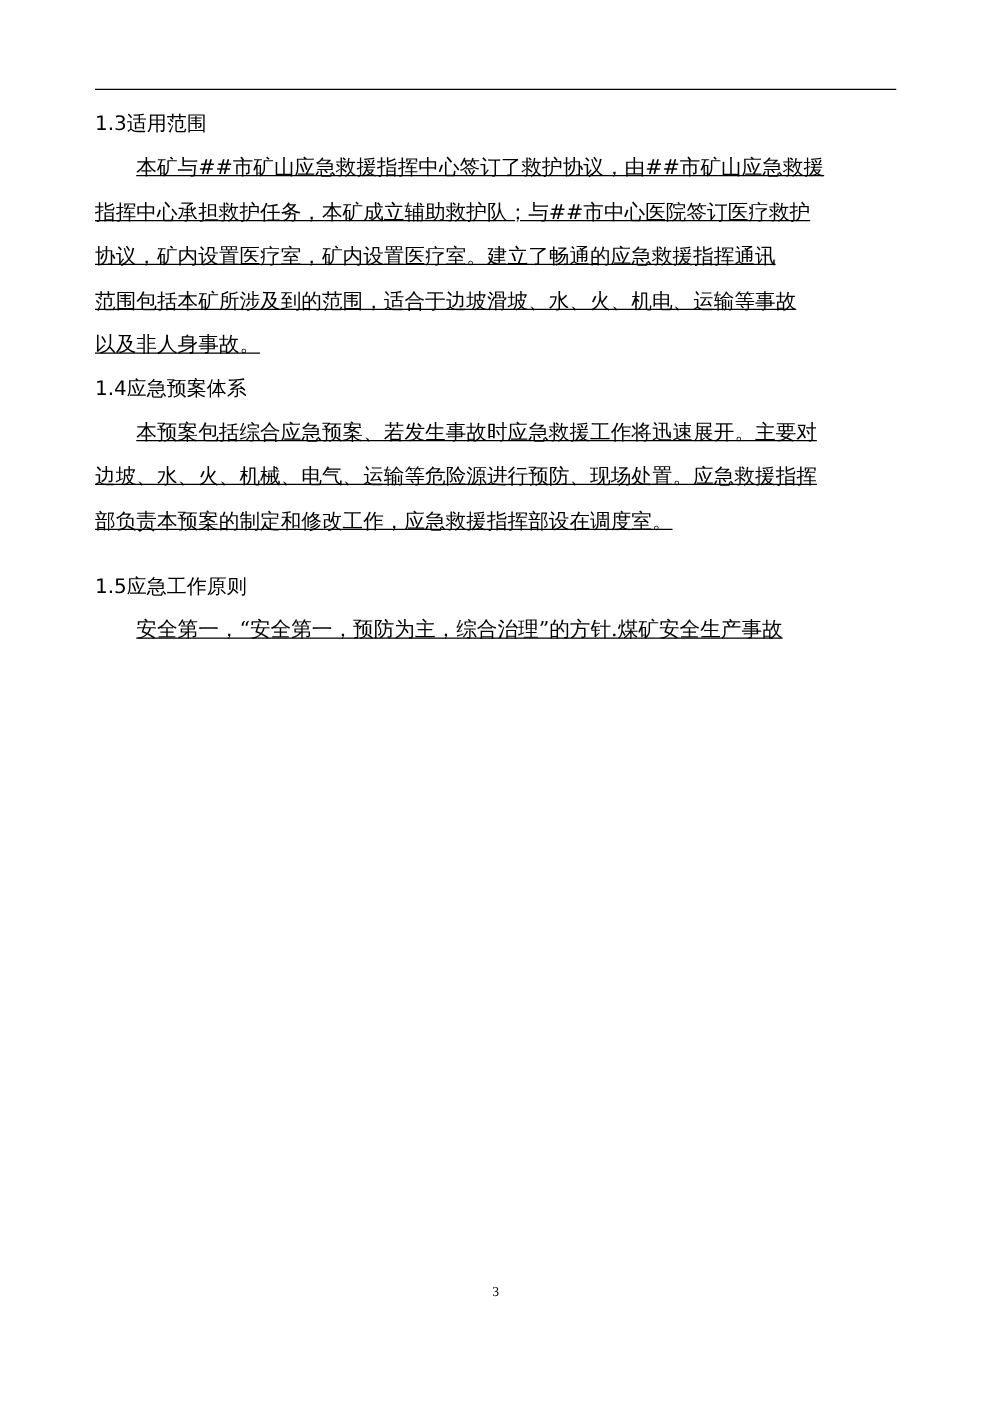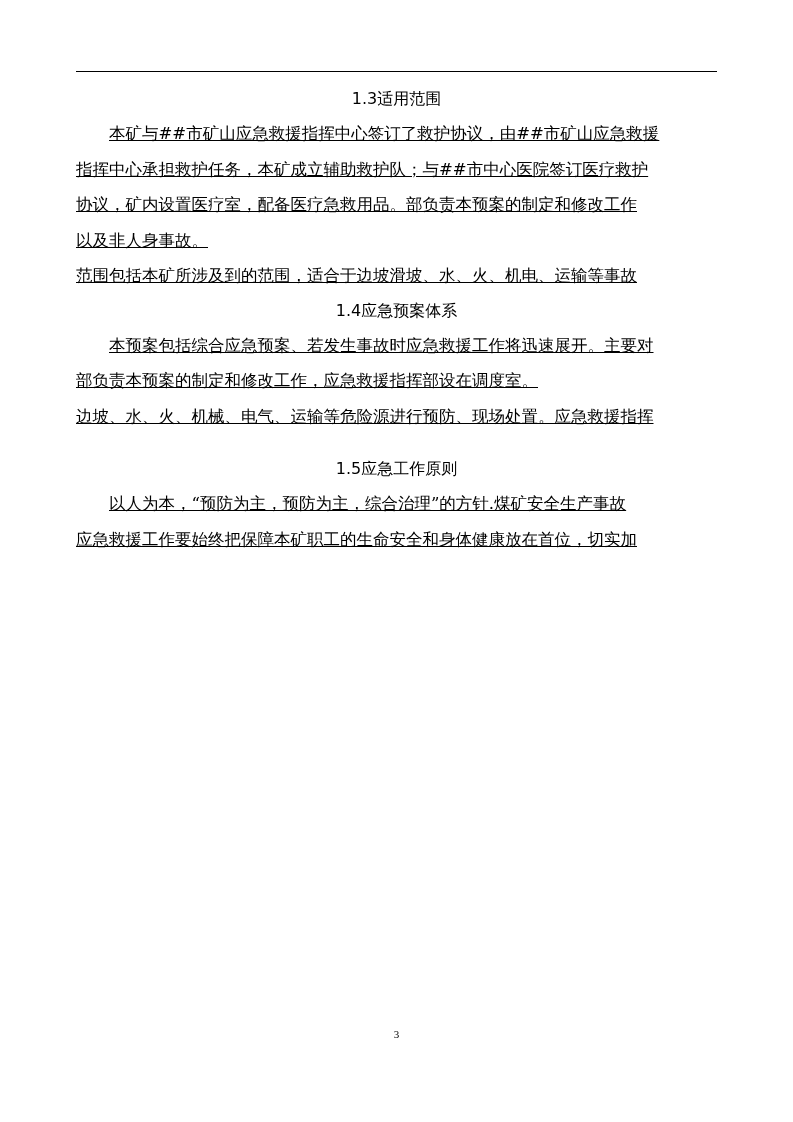"1.3适用范围" .heading { text-align: center -> none }
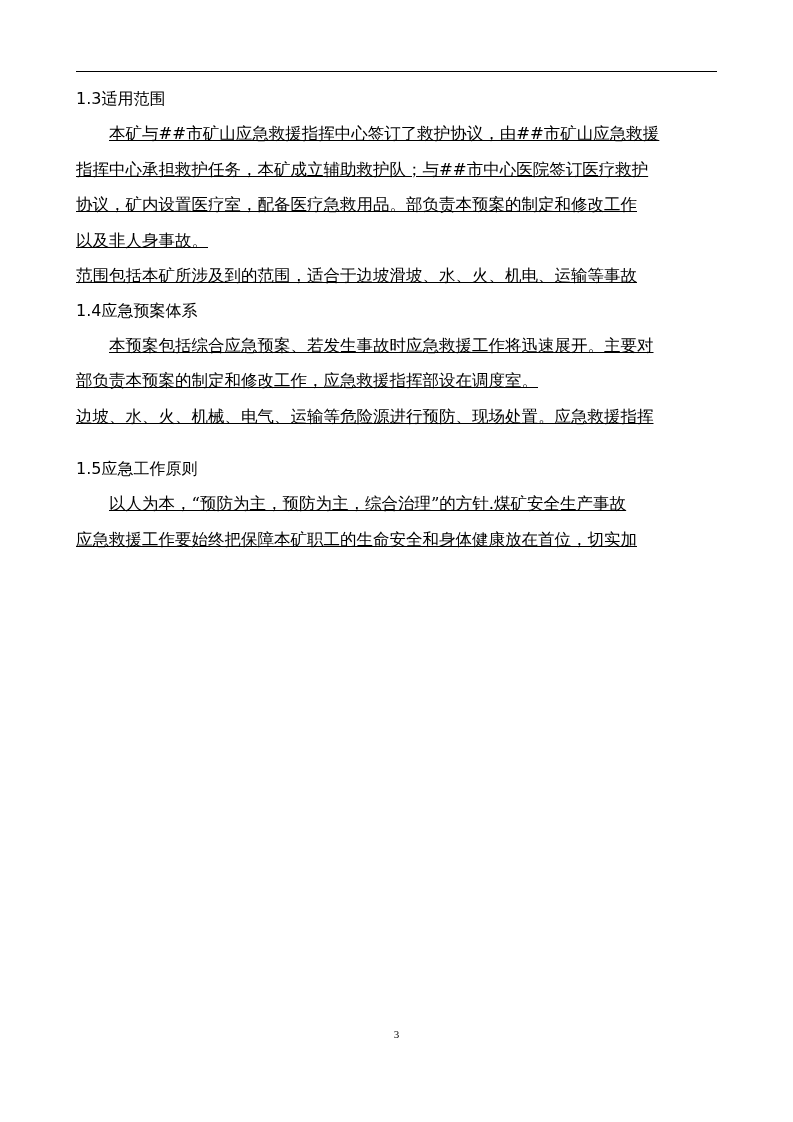"协议，矿内设置医疗室，配备医疗急救用品。部负责本预案的制定和修改工作" span.line { text: 配备医疗急救用品。部负责本预案的制定和修改工作 -> 矿内设置医疗室。建立了畅通的应急救援指挥通讯 }
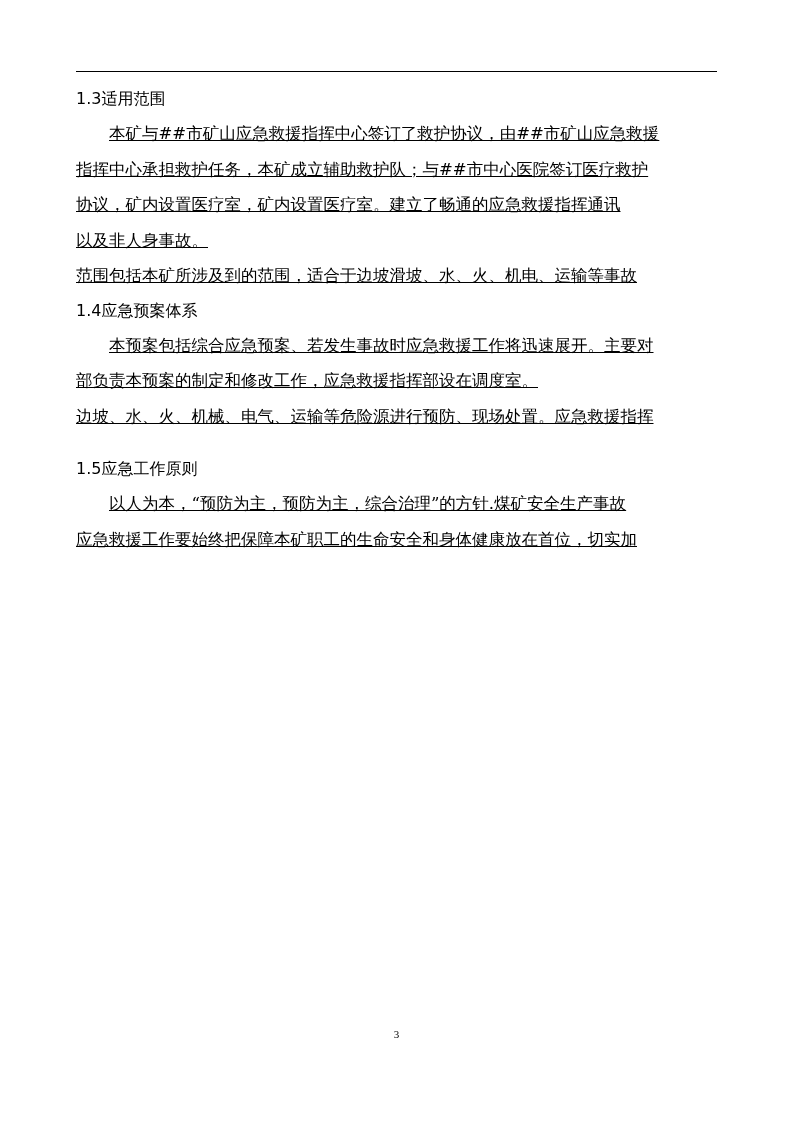"以及非人身事故。" span.line { order: before "范围包括本矿所涉及到的范围，适合于边坡滑坡、水、火、机电、运输等事故" -> after "范围包括本矿所涉及到的范围，适合于边坡滑坡、水、火、机电、运输等事故" }
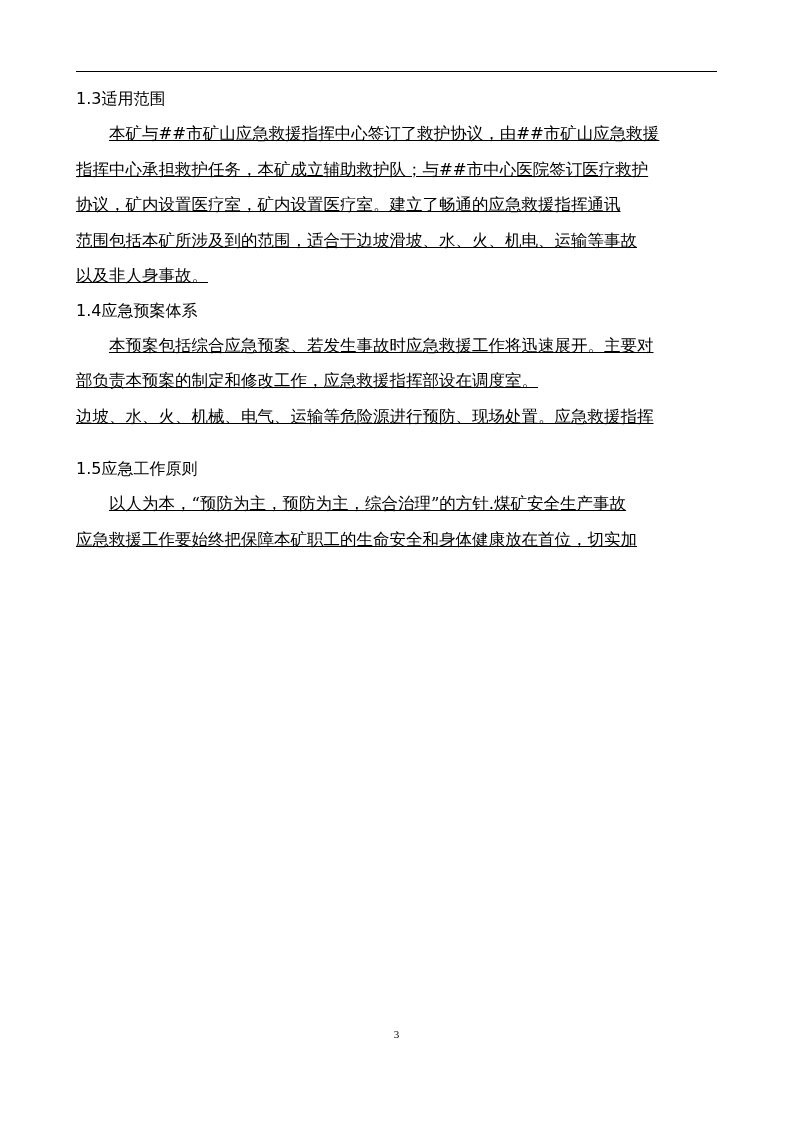"部负责本预案的制定和修改工作，应急救援指挥部设在调度室。" span.line { order: before "边坡、水、火、机械、电气、运输等危险源进行预防、现场处置。应急救援指挥" -> after "边坡、水、火、机械、电气、运输等危险源进行预防、现场处置。应急救援指挥" }
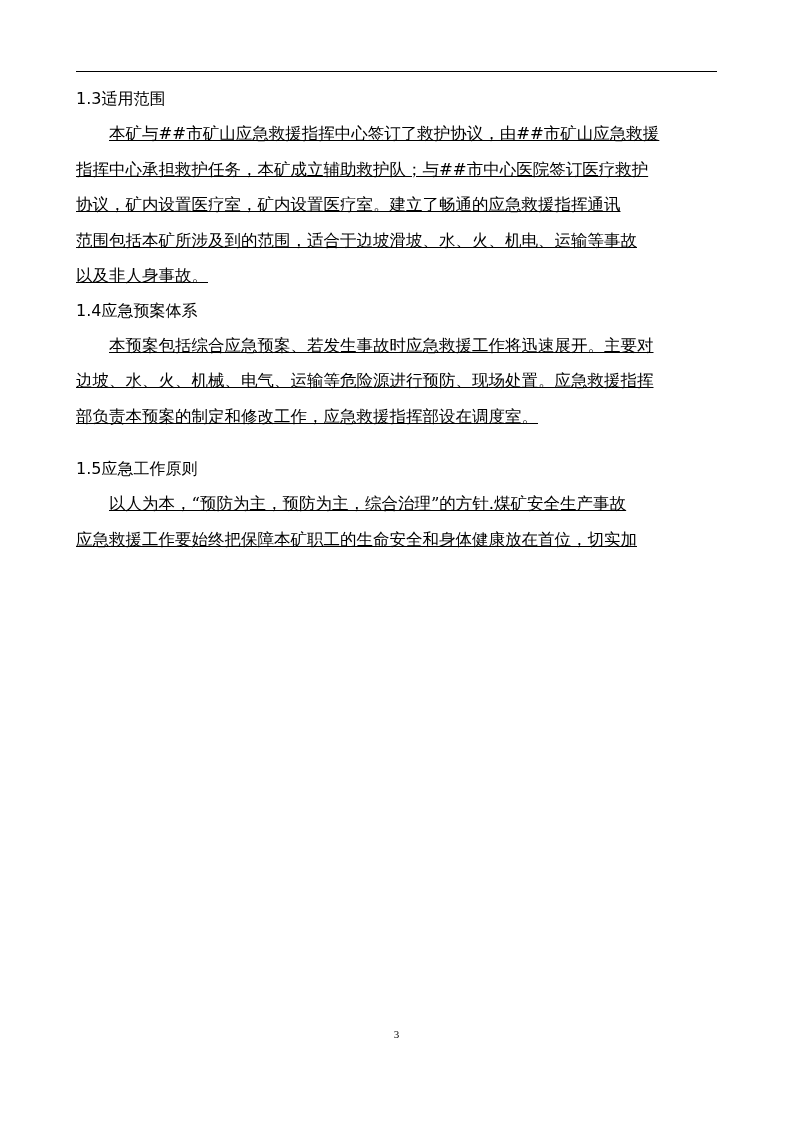"以人为本，“预防为主，预防为主，综合治理”的方针.煤矿安全生产事故" span.line { text: 以人为本，“预防为主 -> 安全第一，“安全第一 }
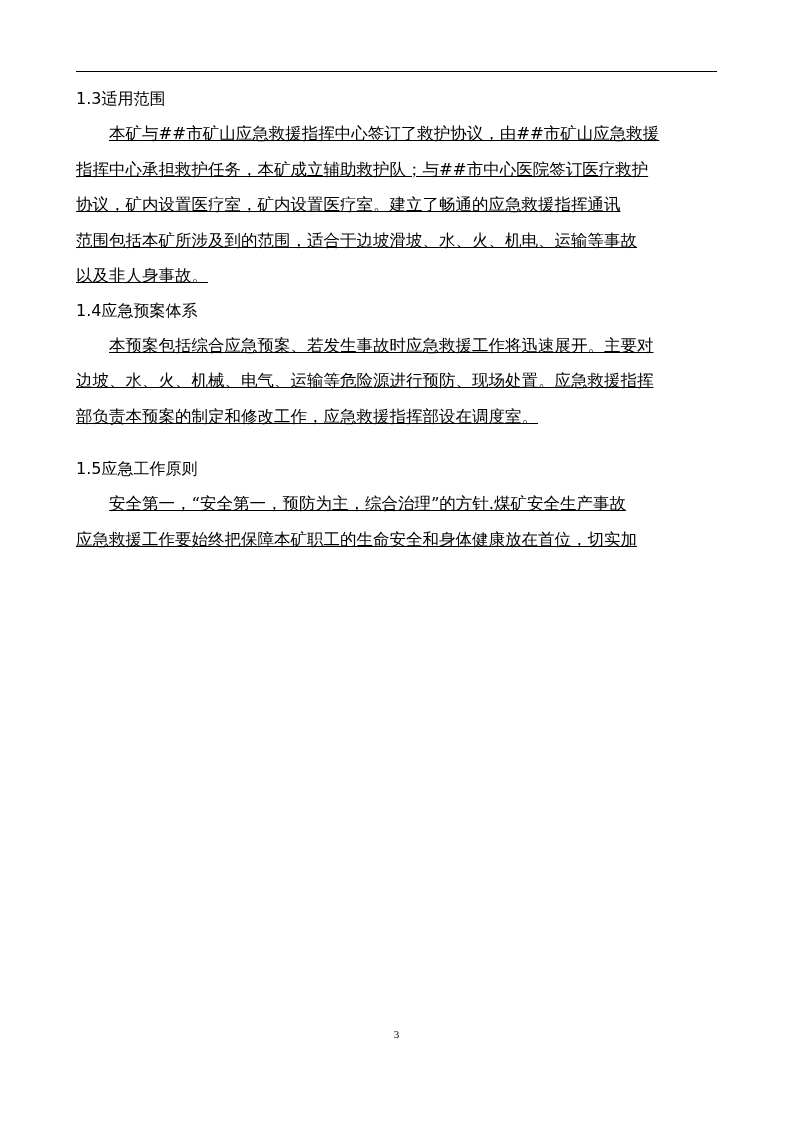"应急救援工作要始终把保障本矿职工的生命安全和身体健康放在首位，切实加" span.line { html: <span>应急救援工作要始终把保障本矿职工的生命安全和身体健康放在首位，切实加</span> -> none }
